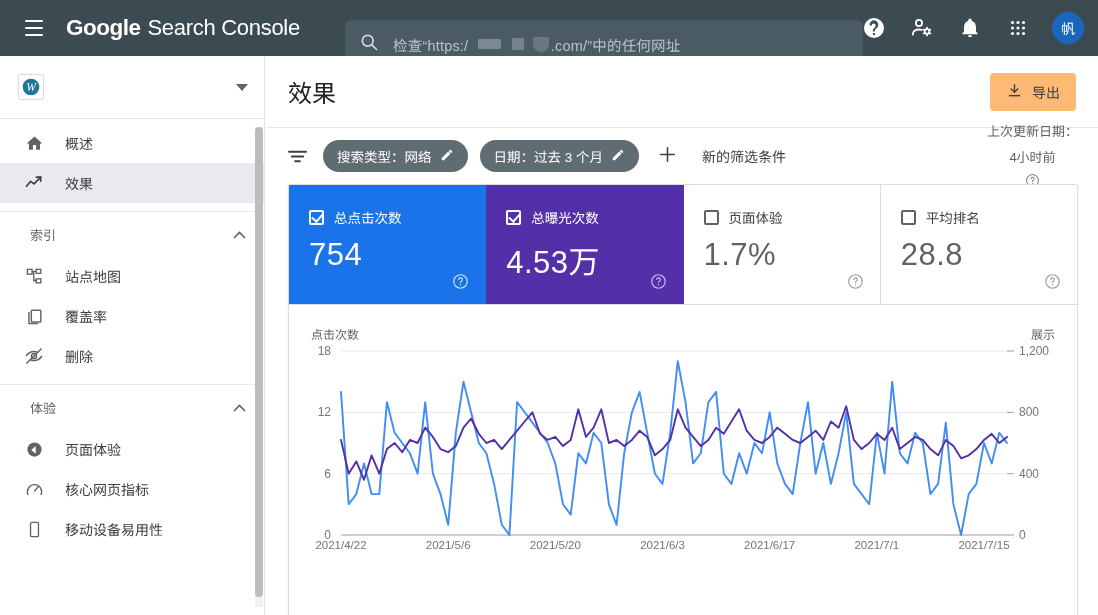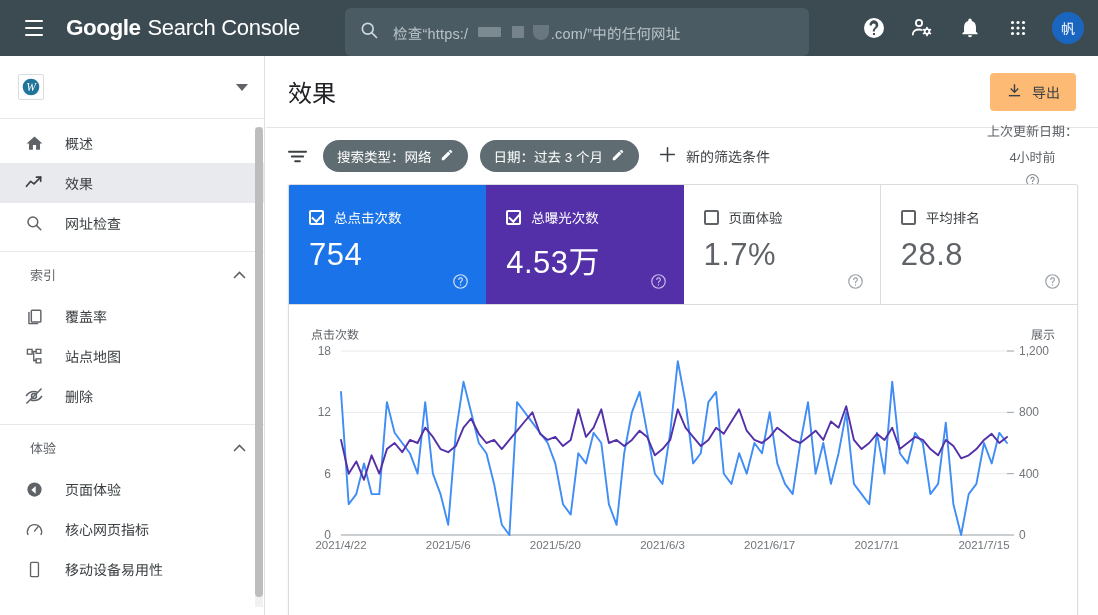"检查“https:/" .searchbox { top: 8px -> 20px; width: 464px -> 518px }
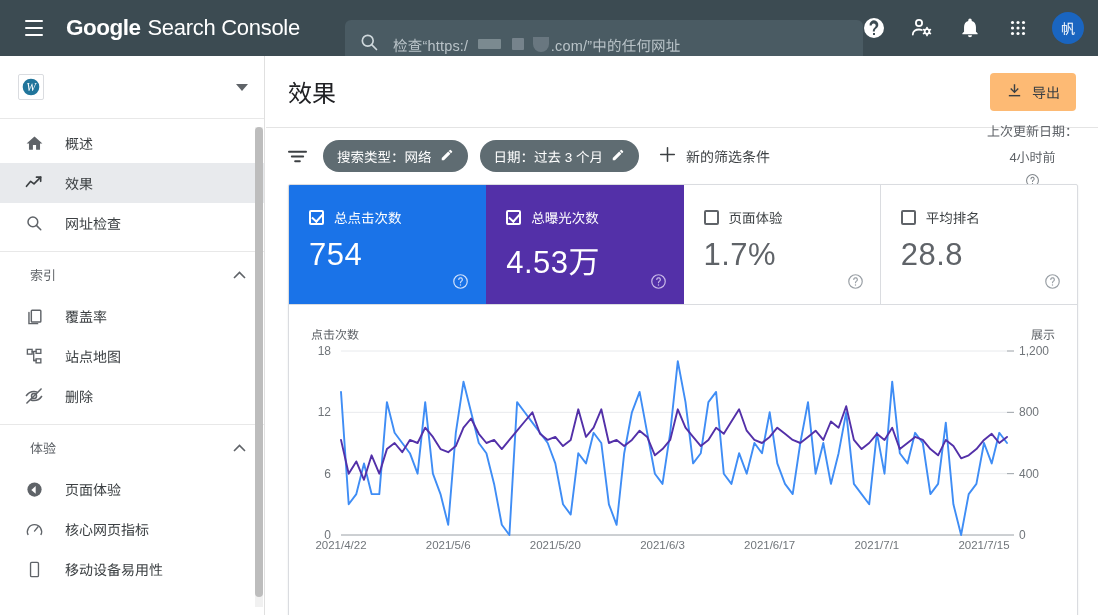"新的筛选条件" .newfilter { gap: 10px -> 26px }
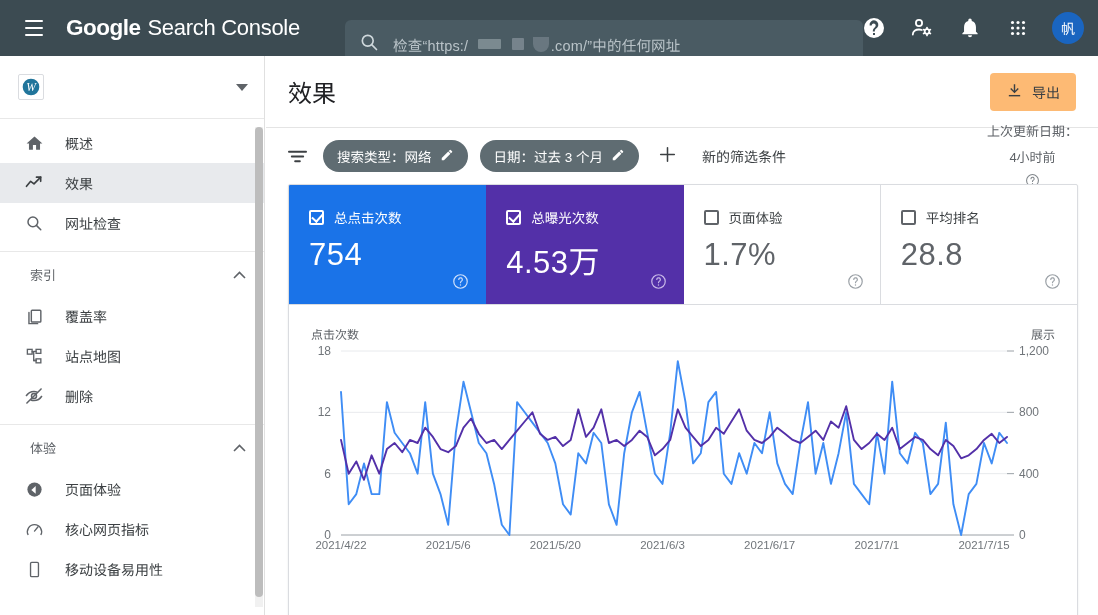"网址检查" div.navitem { html: <div> <span> <svg> <circle></circle> <line></line> </svg> </span> <span>网址检查</span> </div> -> none }
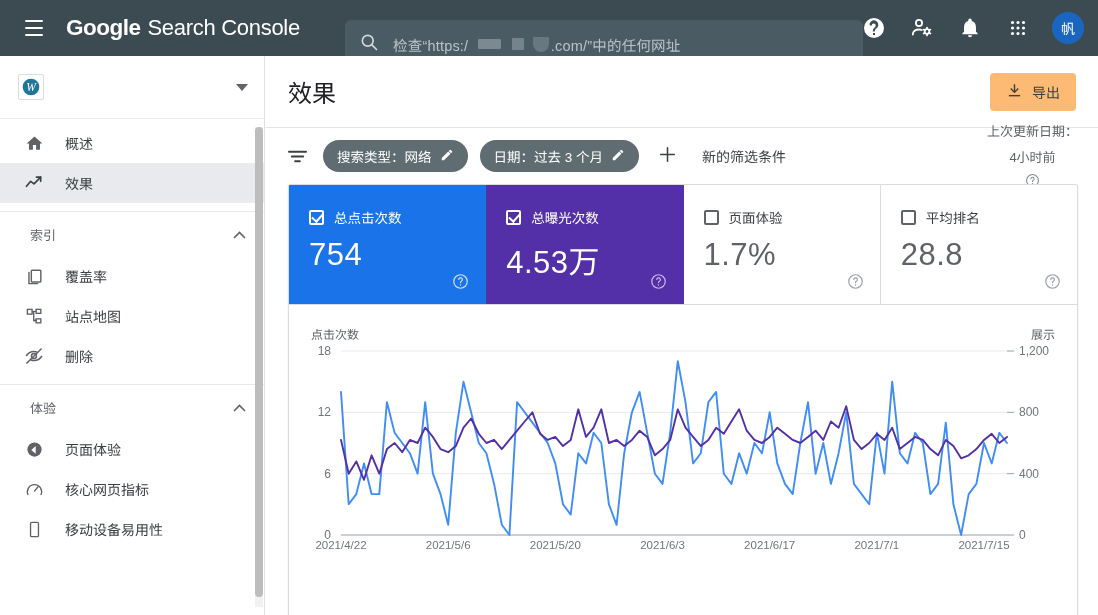"覆盖率" div.navitem { order: before "站点地图" -> after "站点地图" }
